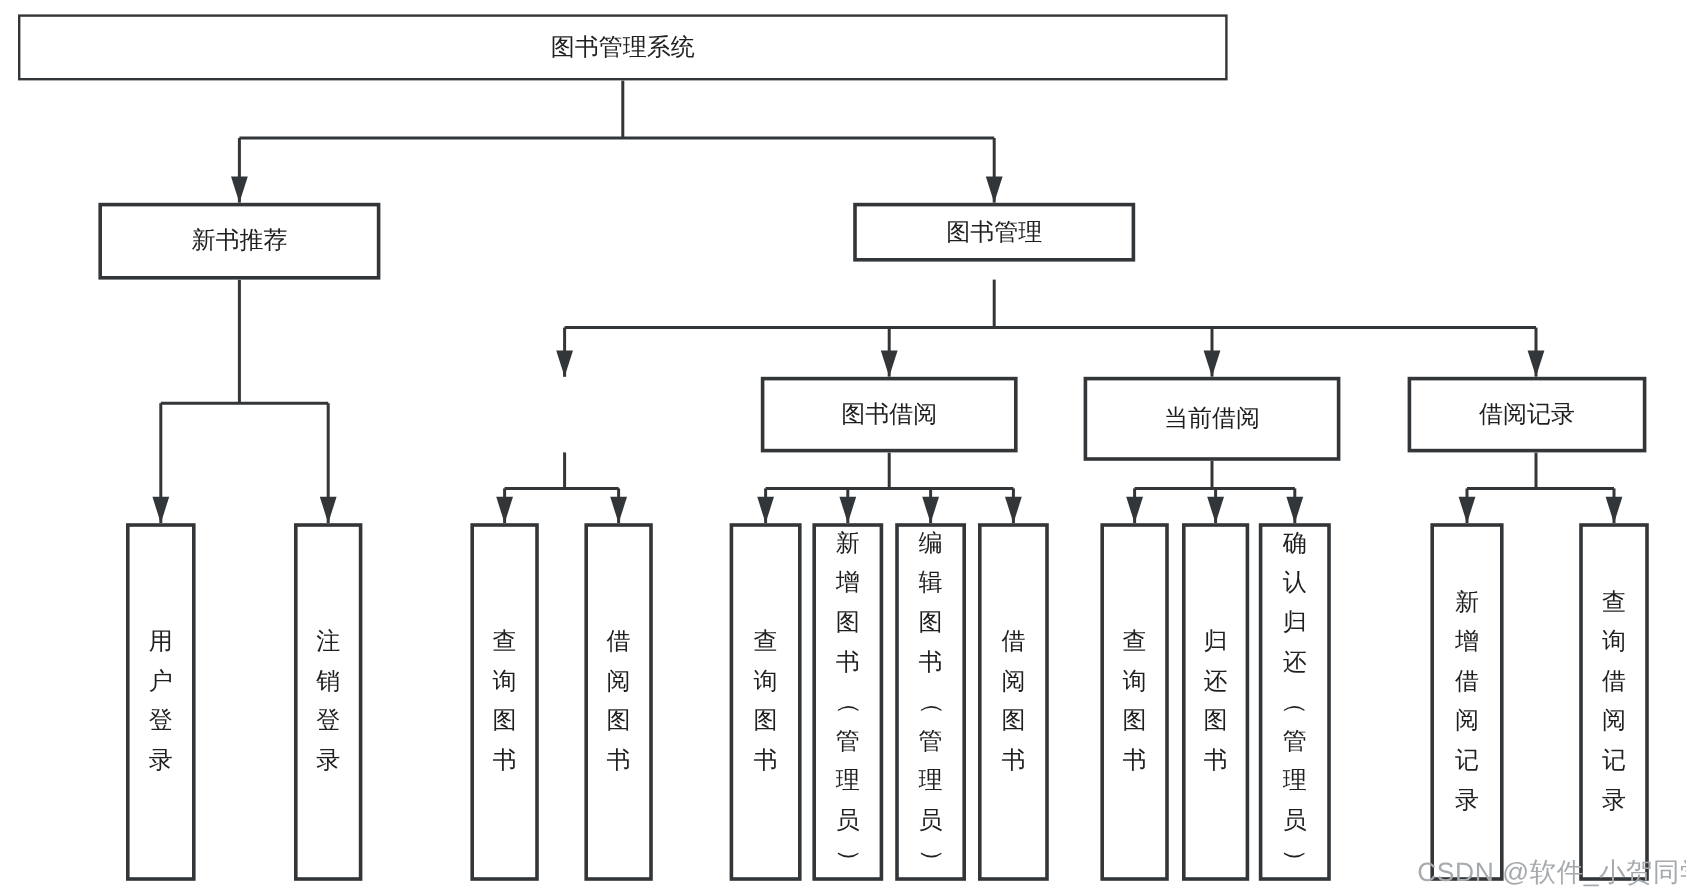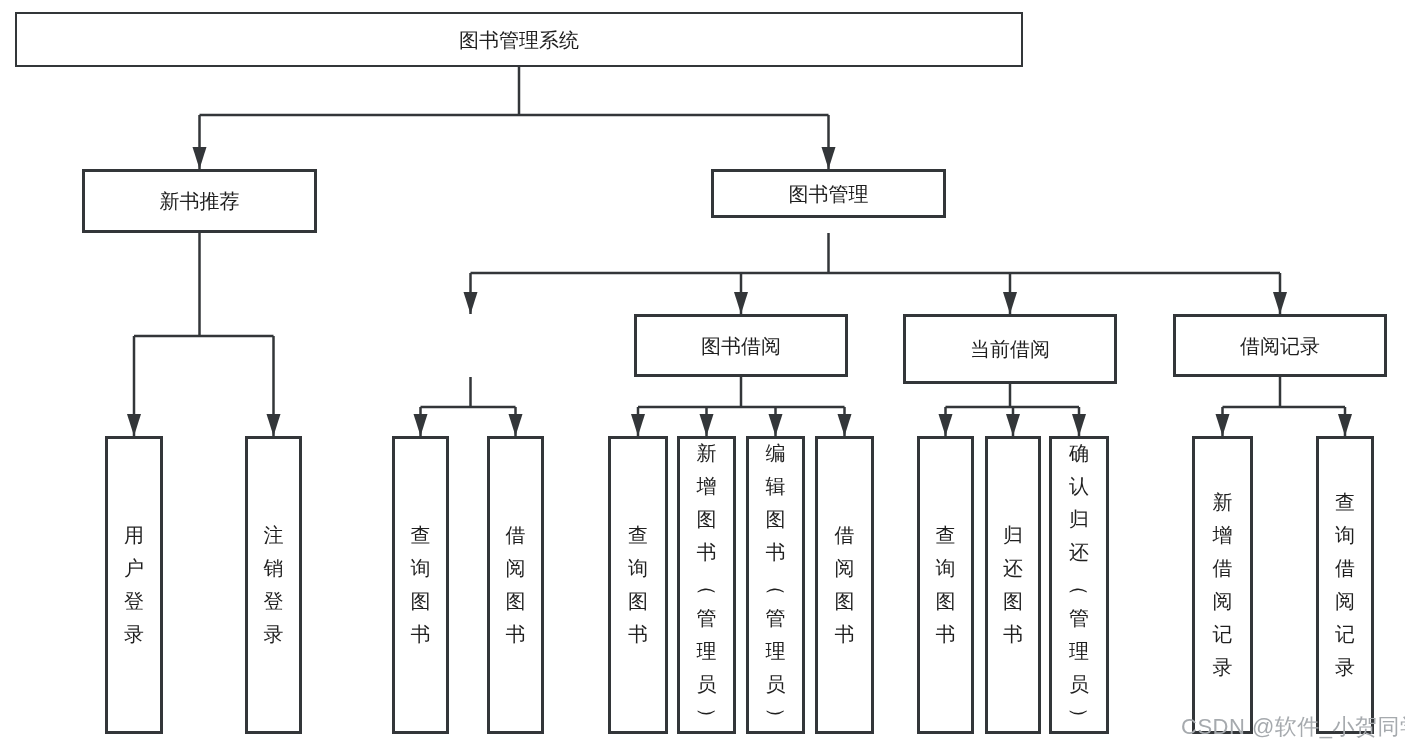"借阅记录" div.box { width: 214px -> 199px }
